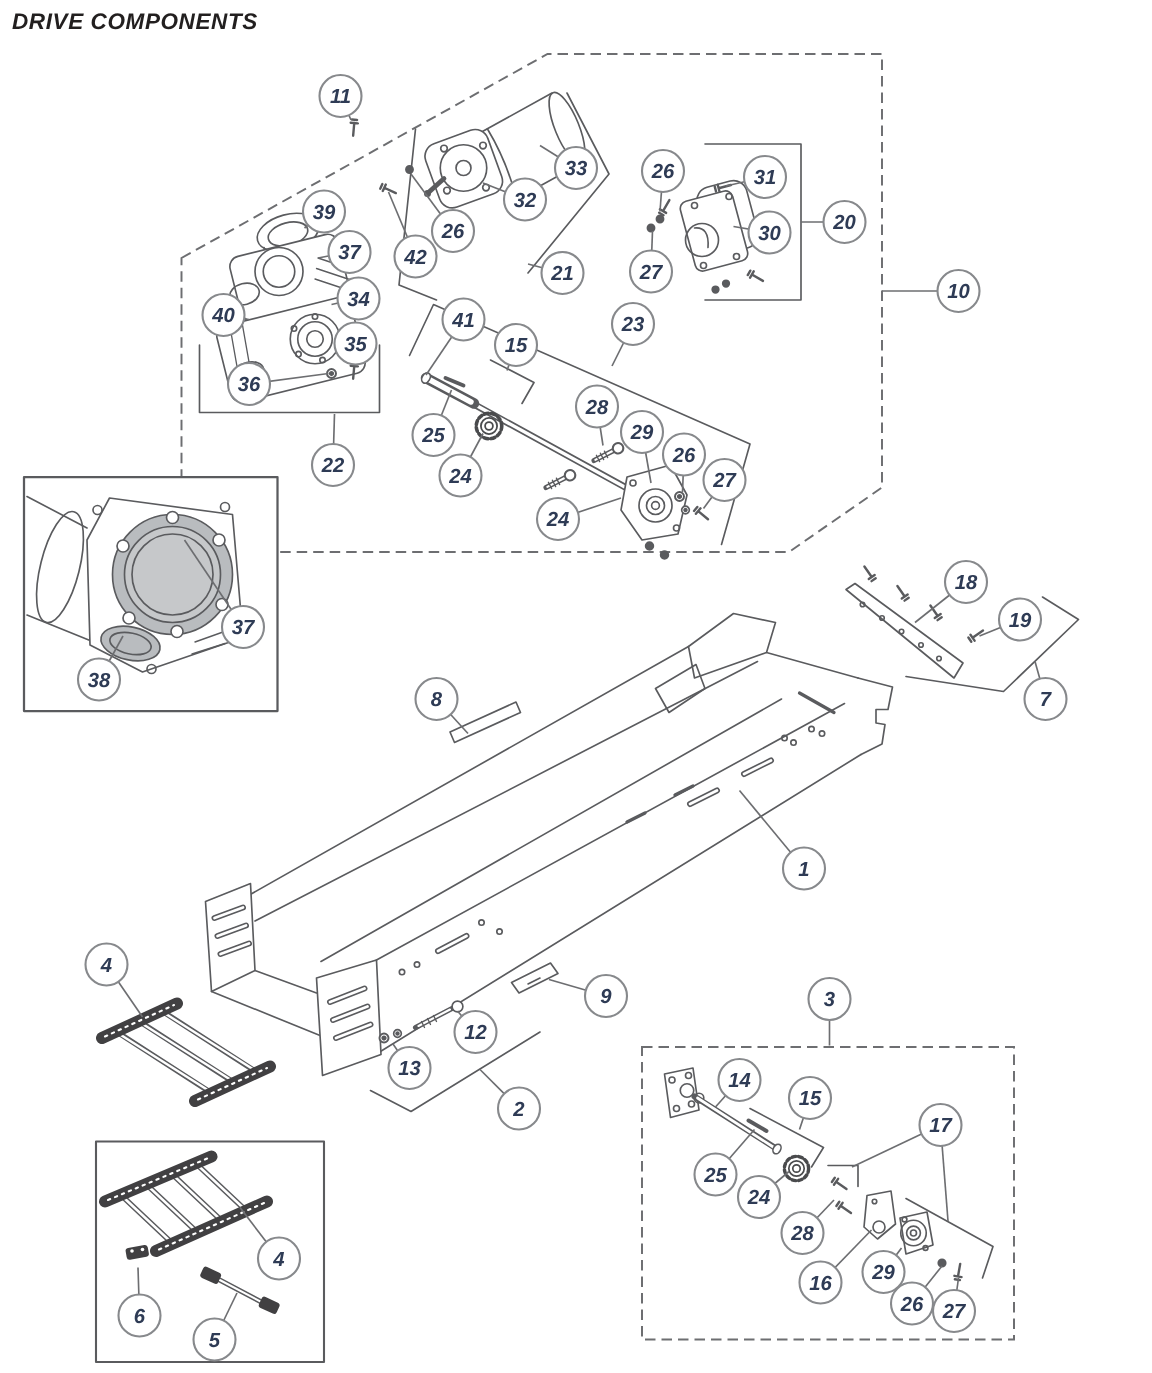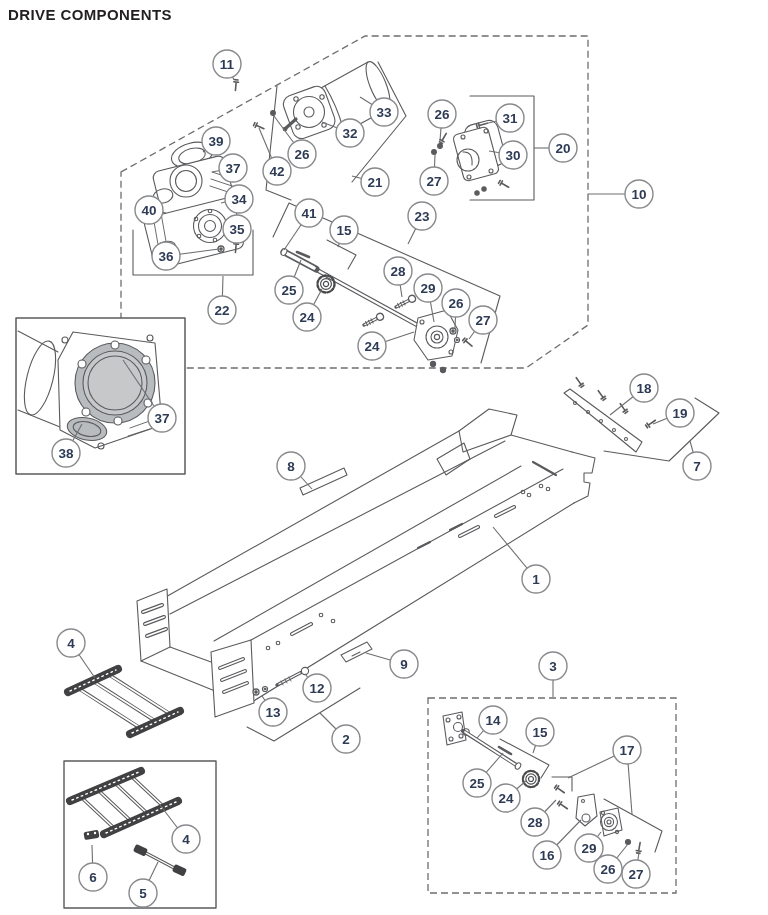"DRIVE COMPONENTS" .page { font-style: none -> italic }
